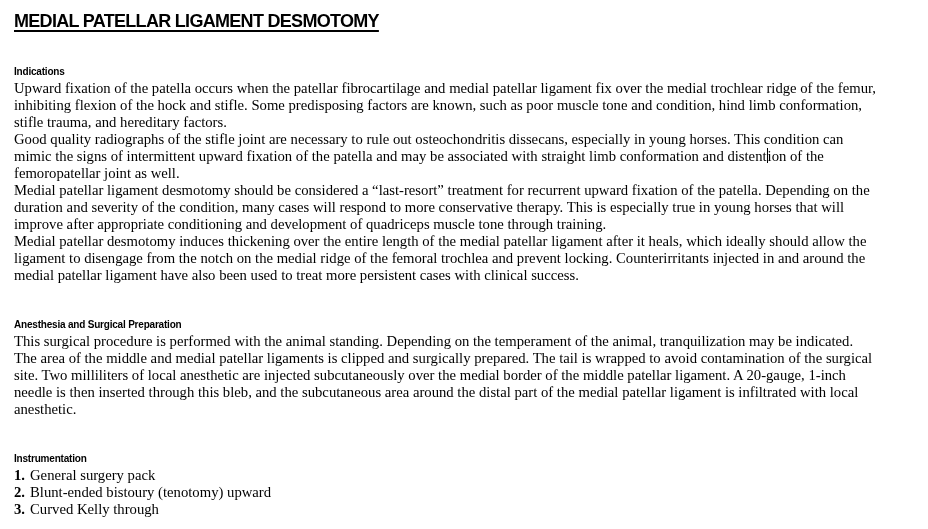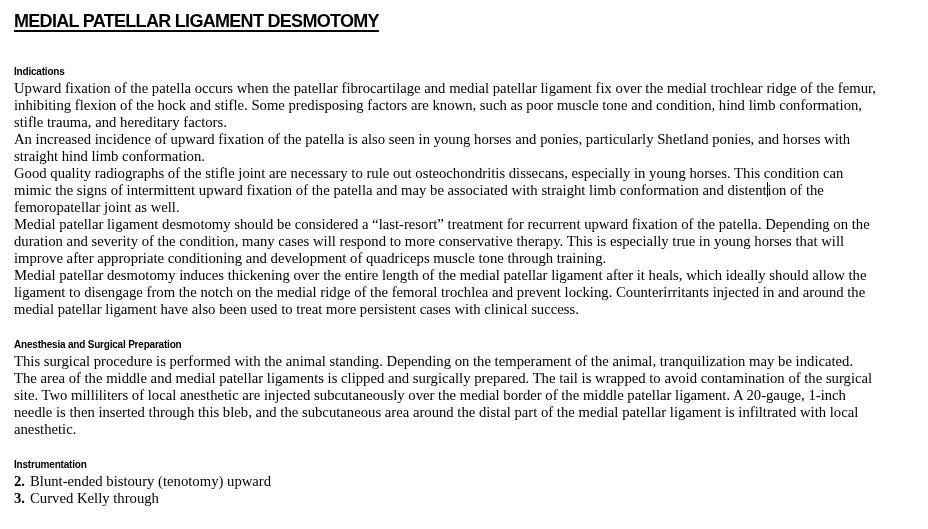"An increased incidence of upward" p.body-par { html: <p>An increased incidence of upward fixation of the patella is also seen in young horses and ponies, particularly Shetland ponies, and horses with straight hind limb conformation.</p> -> none }
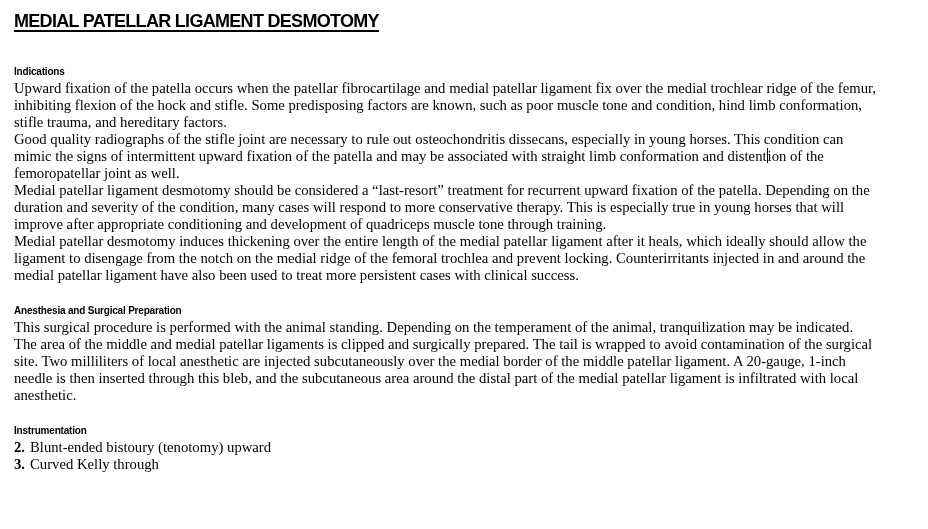"Anesthesia and Surgical Preparation" .section + .section { margin-top: 18px -> 32px }
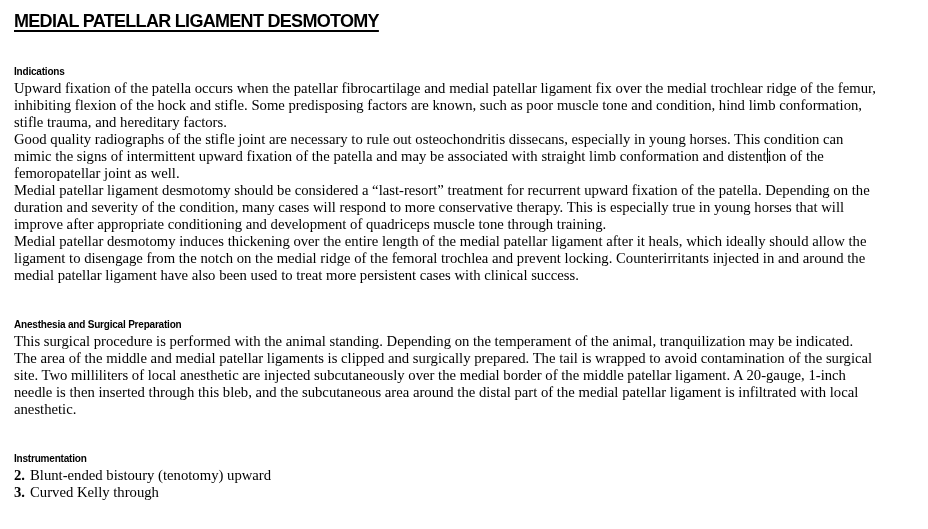"1. General surgery pack" div.list-line { html: none -> <div><span>1.</span><span>General surgery pack</span></div> }
